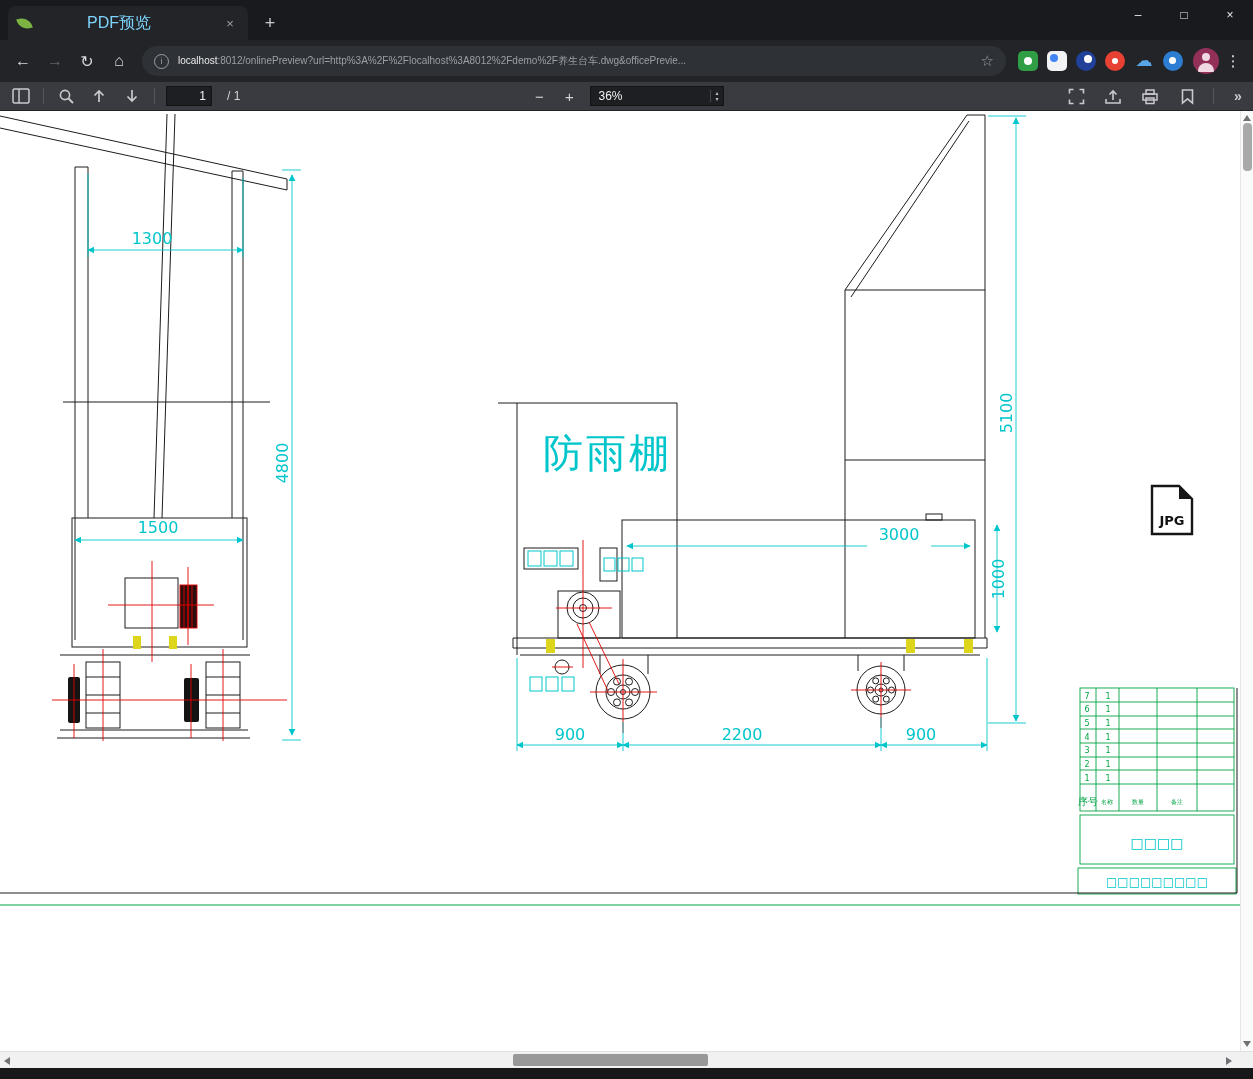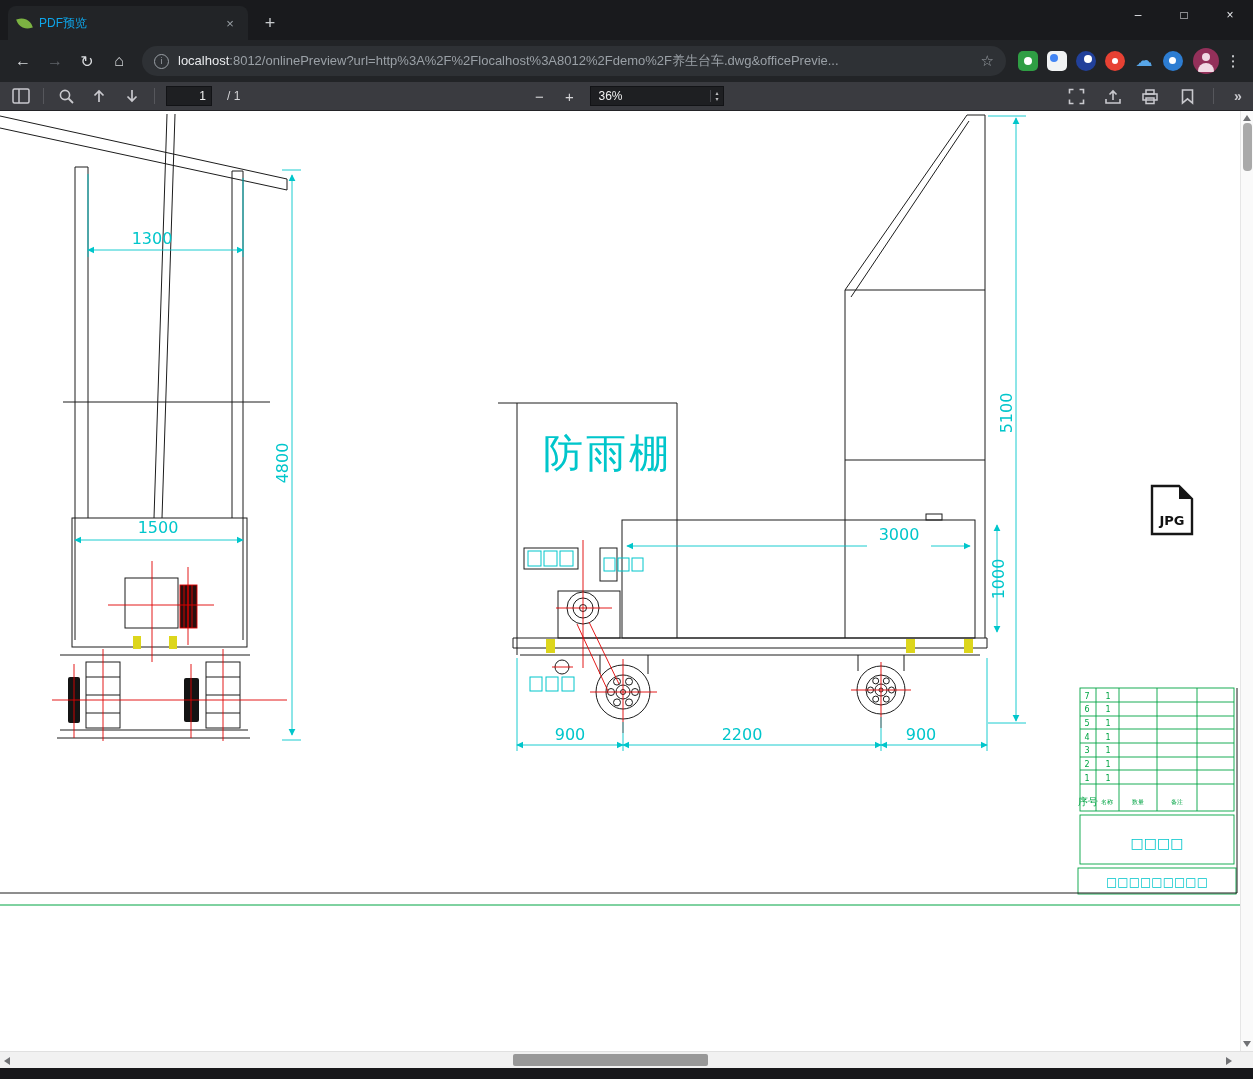"PDF预览" .tab-title { color: #0ea5e9 -> #7dd3fc; font-size: 12px -> 16px; margin-left: none -> 48px }
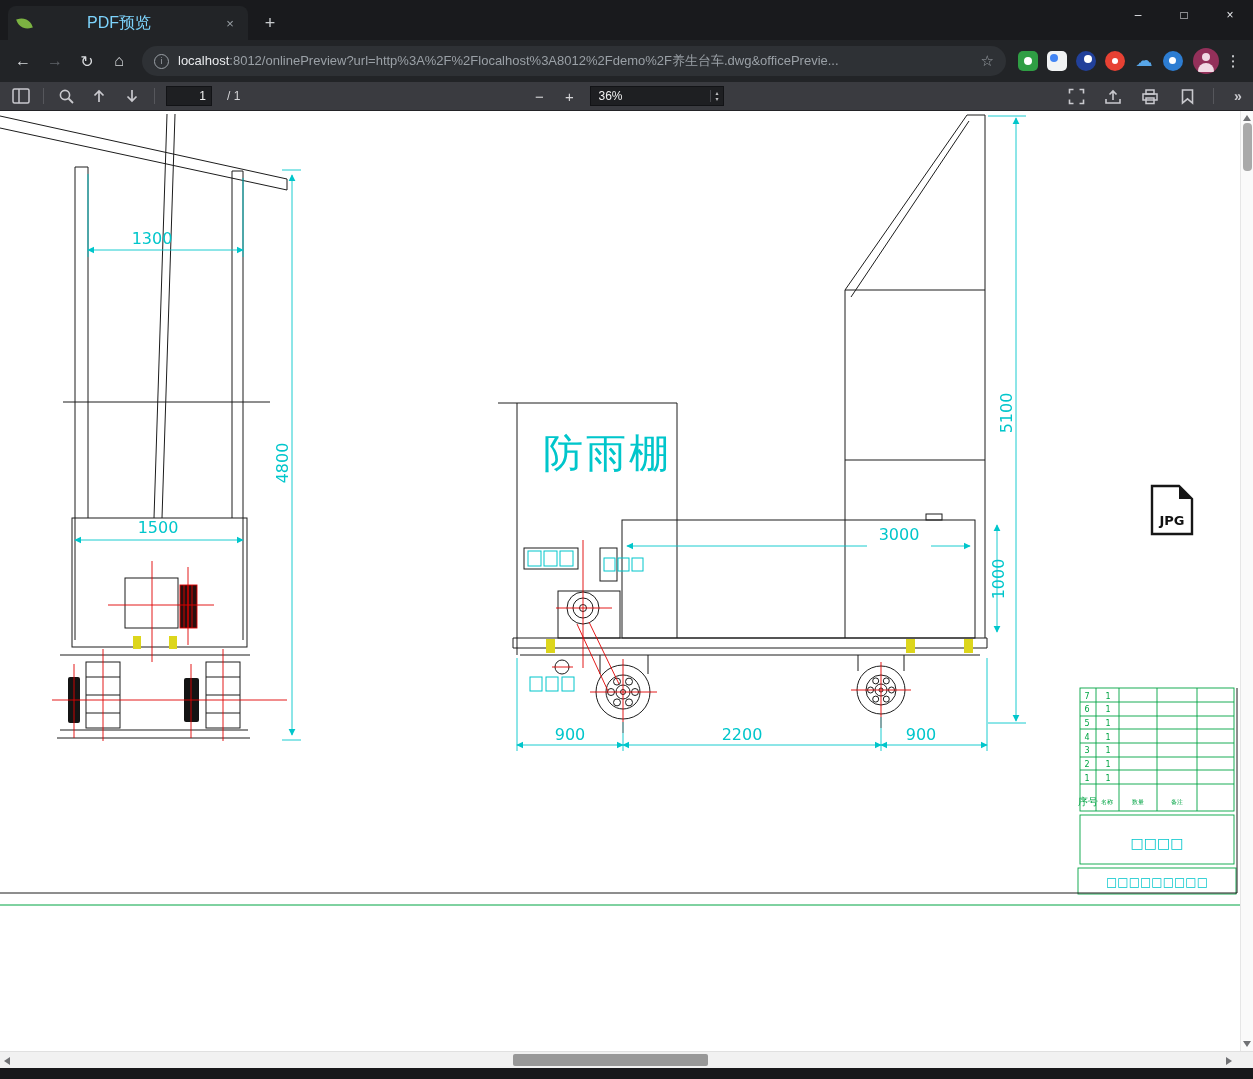"localhost:8012/onlinePreview?url=http%3A" .url { font-size: 13px -> 10px }
